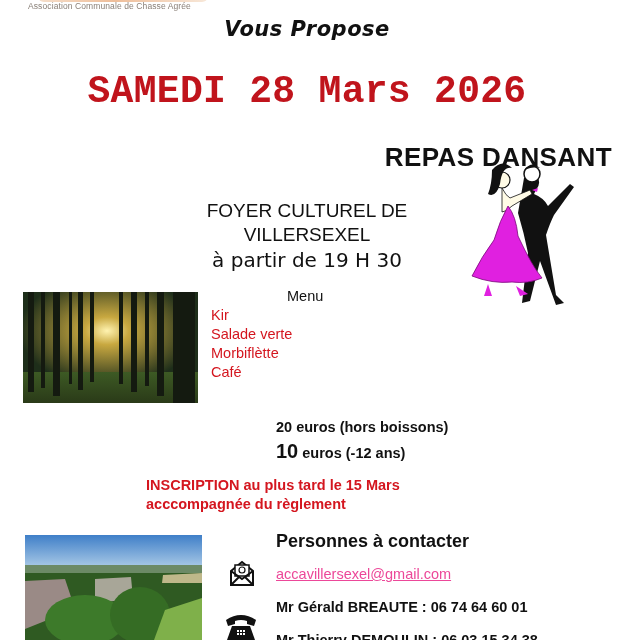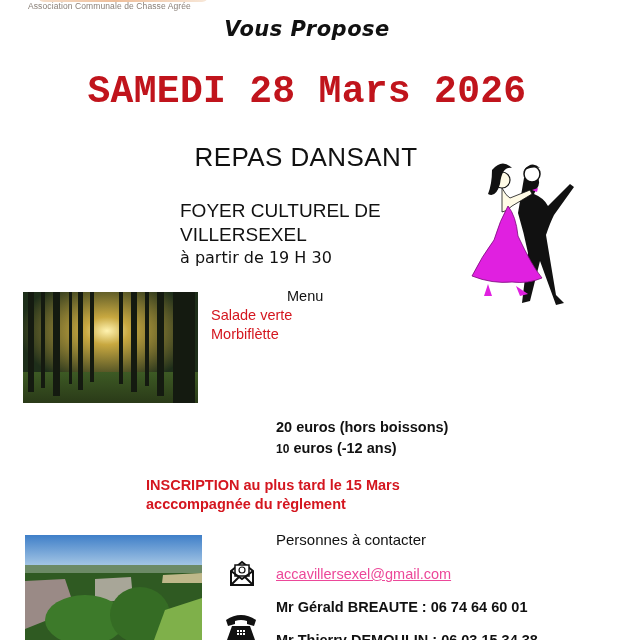"REPAS DANSANT" .event { font-weight: normal -> bold; text-align: center -> right }
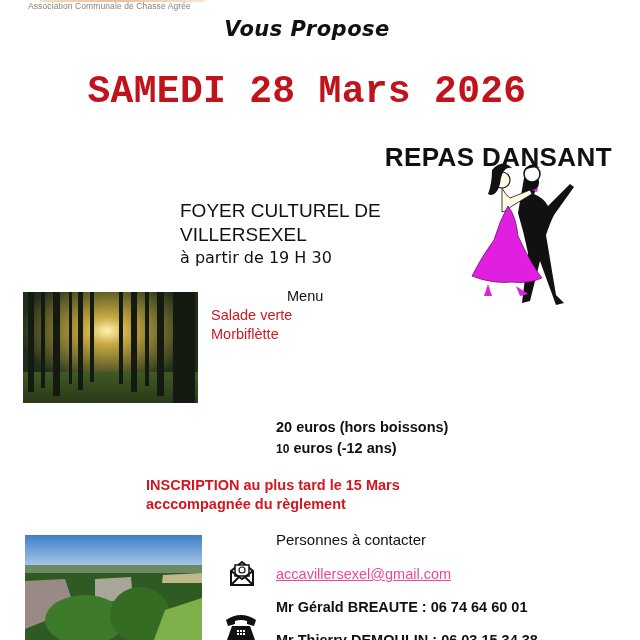"FOYER CULTUREL DE VILLERSEXEL" .venue { text-align: left -> center }
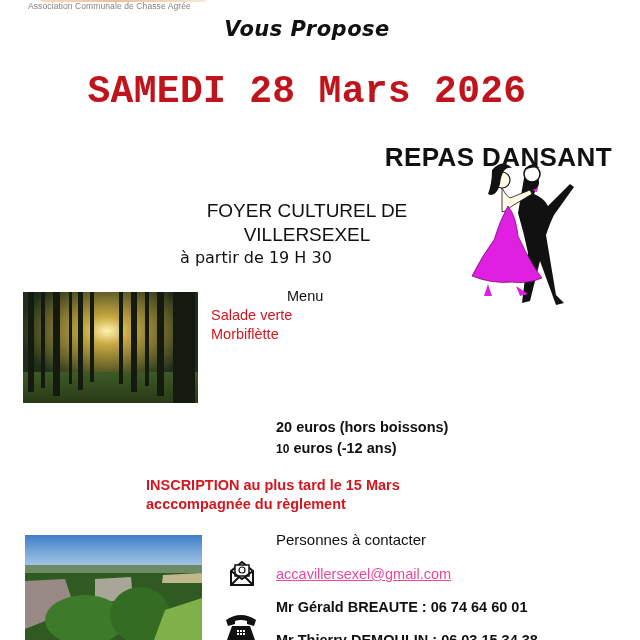"à partir de 19 H" .time { font-size: 16px -> 20px; text-align: none -> center }
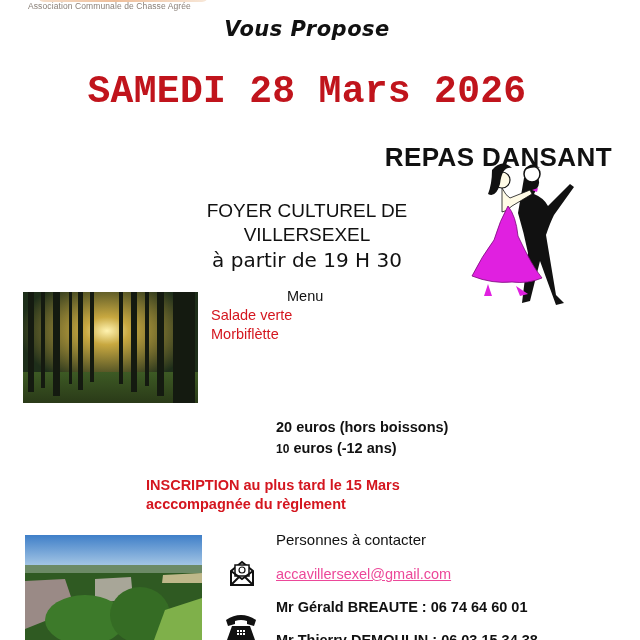"Kir" li { html: none -> <li>Kir</li> }
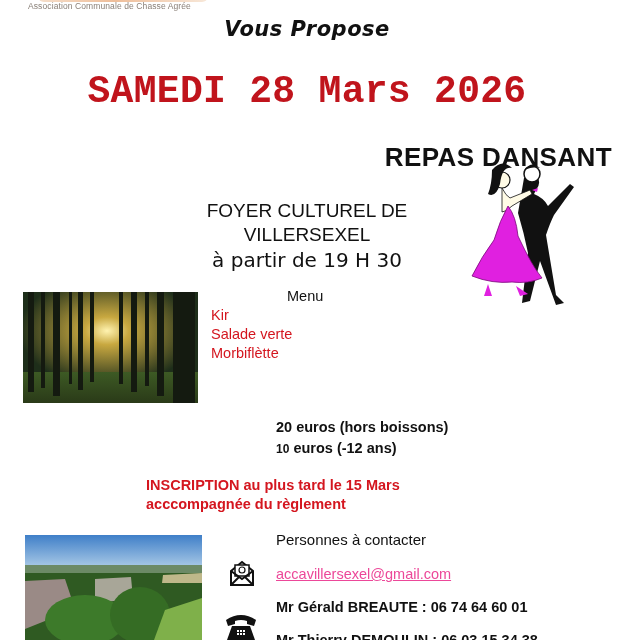"Café" li { html: none -> <li>Café</li> }
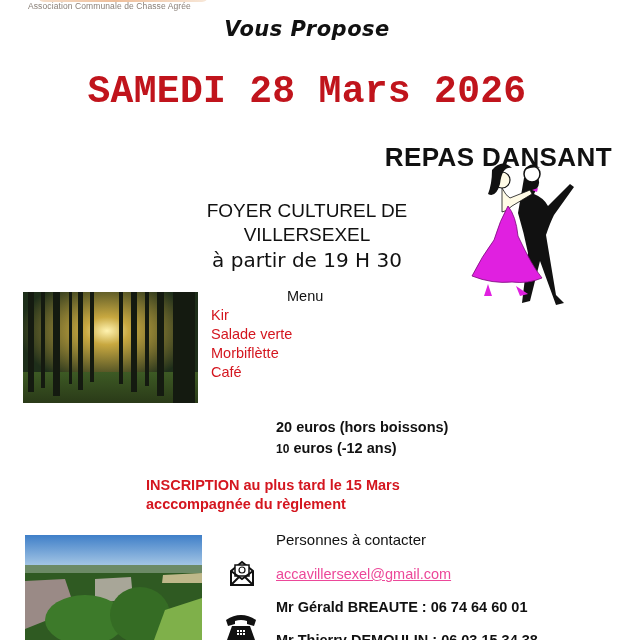"10" .price .num { font-size: 12px -> 20px }
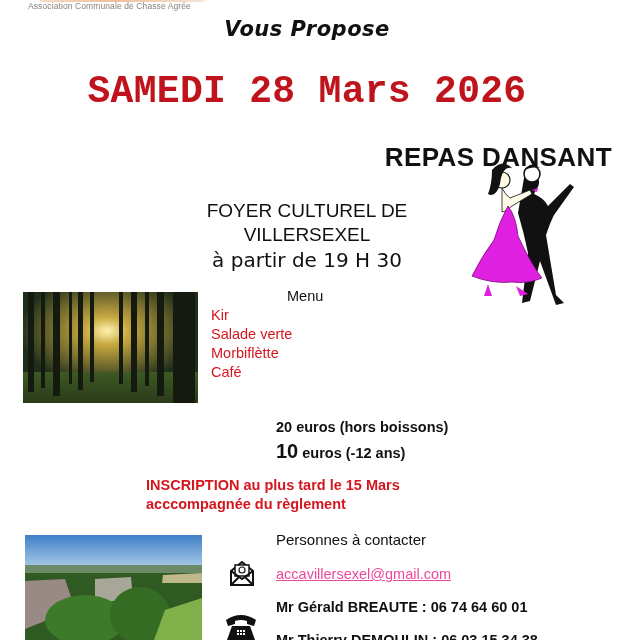"Personnes à contacter" .contact-title { font-size: 15px -> 18px; font-weight: normal -> bold }
